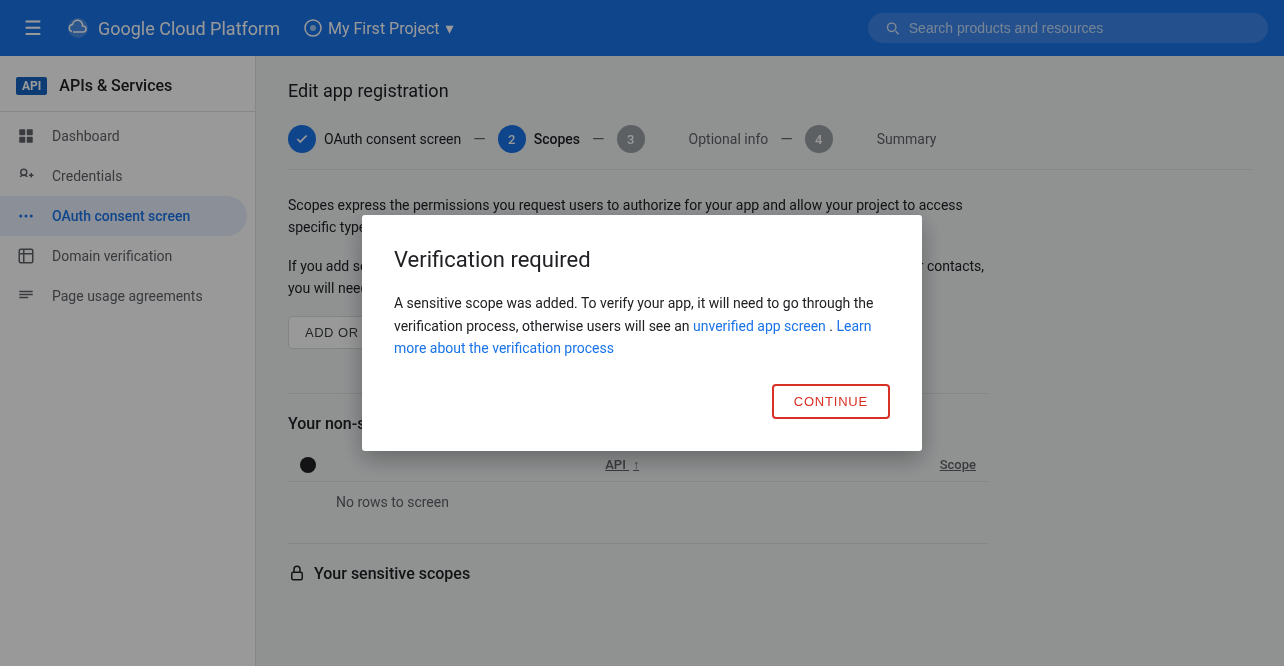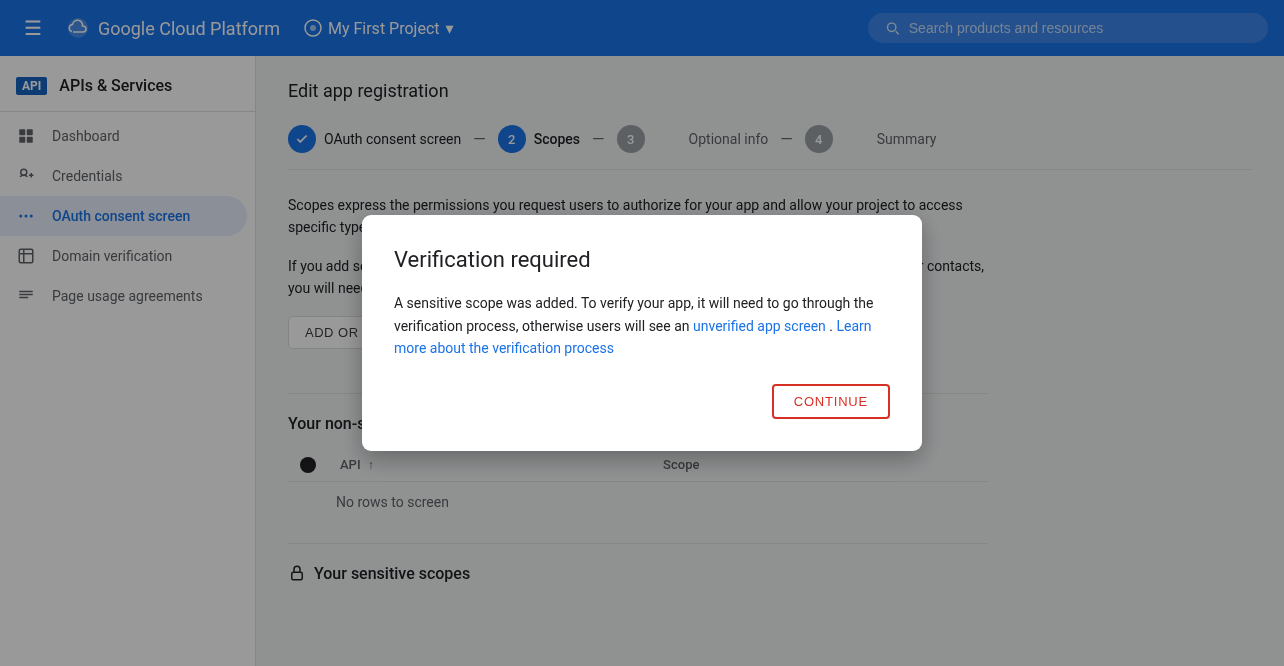"Verification required" .dialog { border-radius: 9px -> 3px }
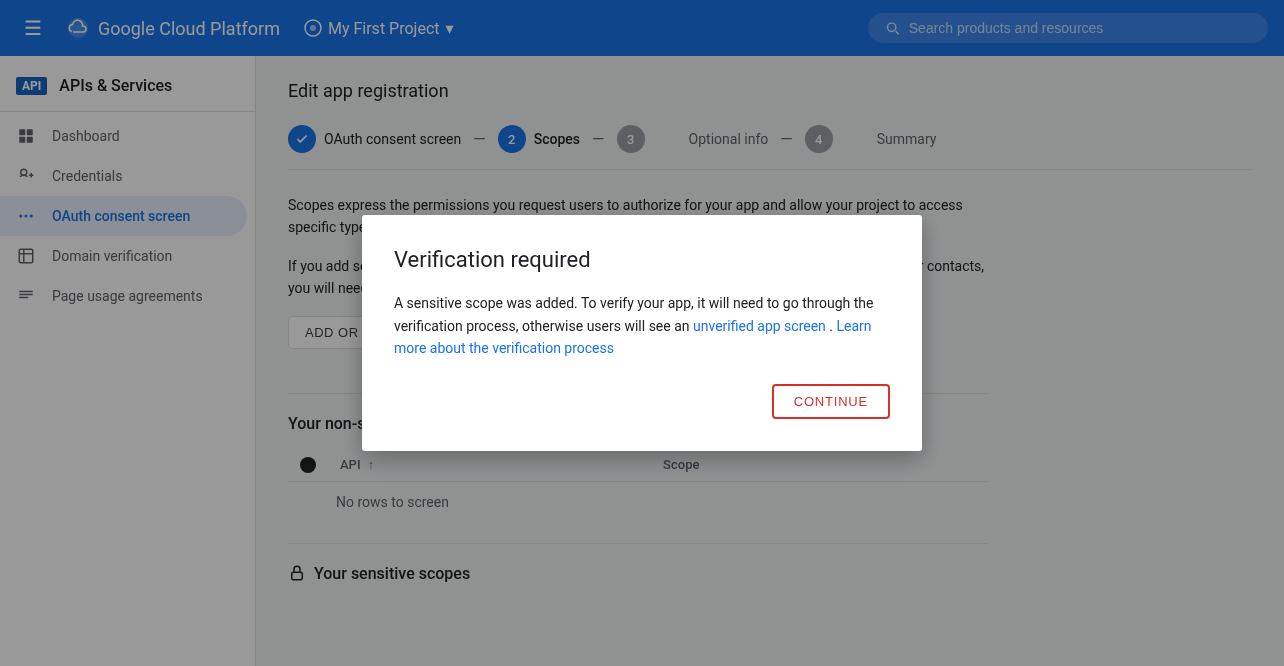"API ↑" .scopes-table th { text-align: left -> right; text-decoration: none -> underline }
